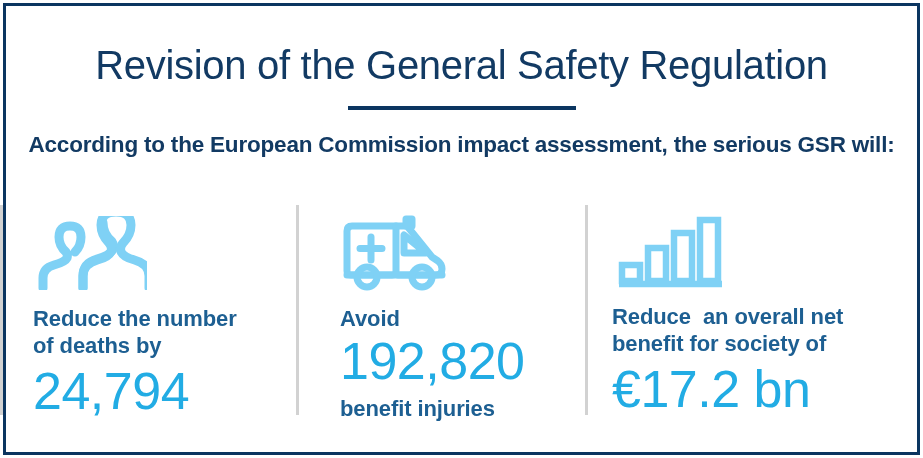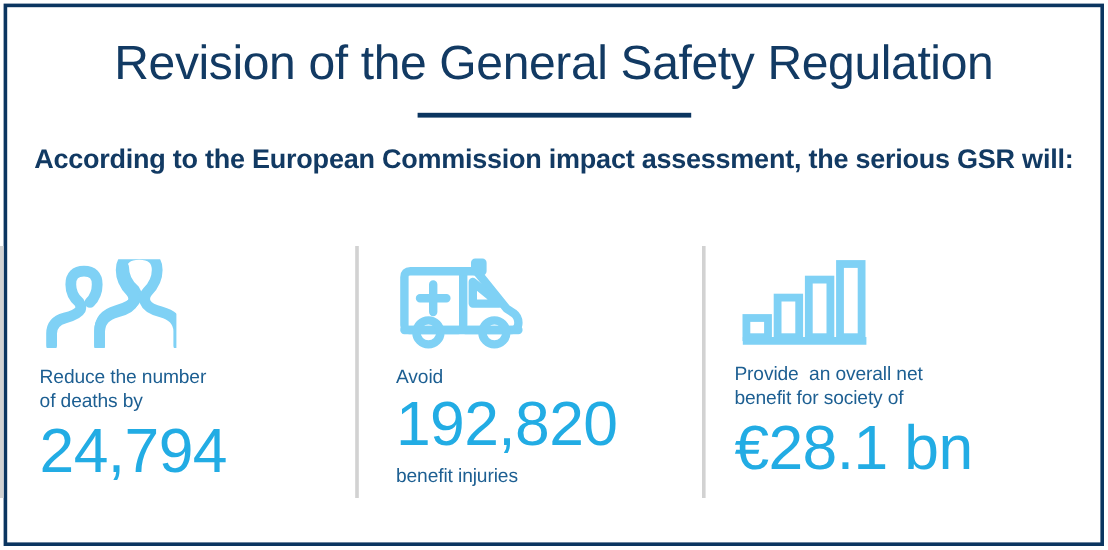"Revision of the General Safety" .main-title { margin: 0 -> 12px }
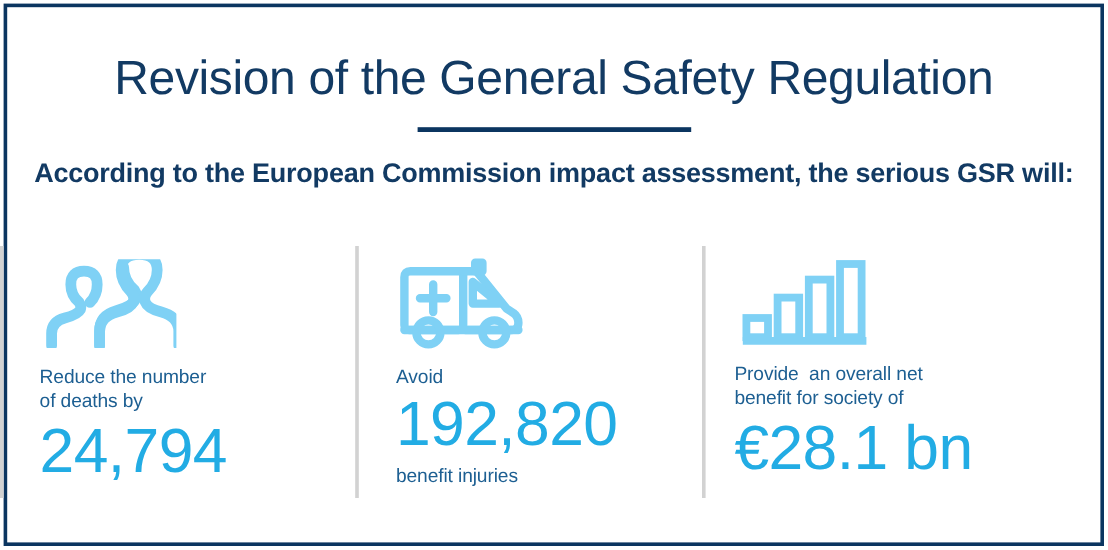"Reduce the number" .stat-label { font-size: 16px -> 22px; font-weight: 400 -> 700 }
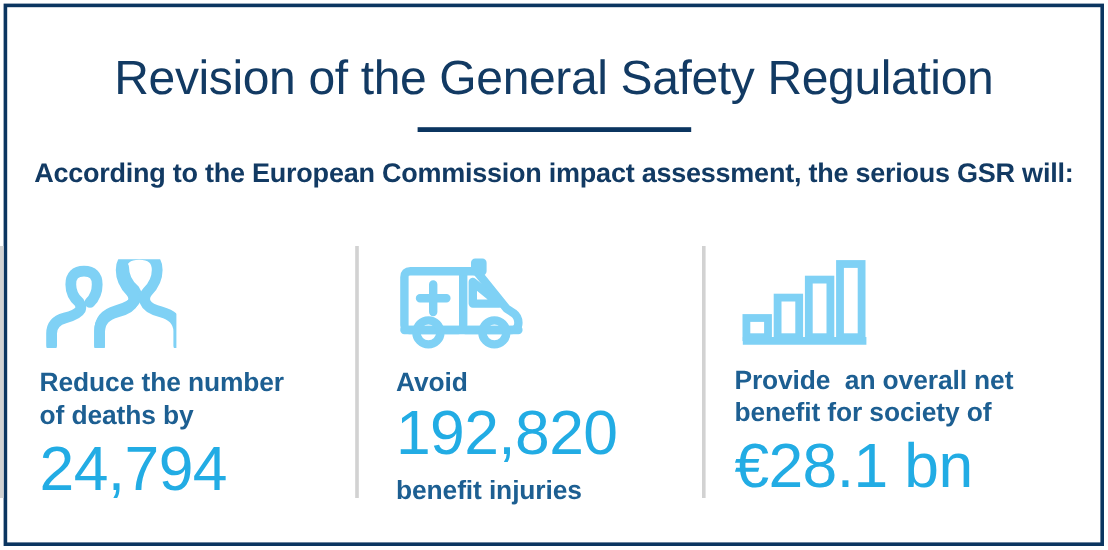"Avoid" .col-2 { padding-left: 31px -> 41px }
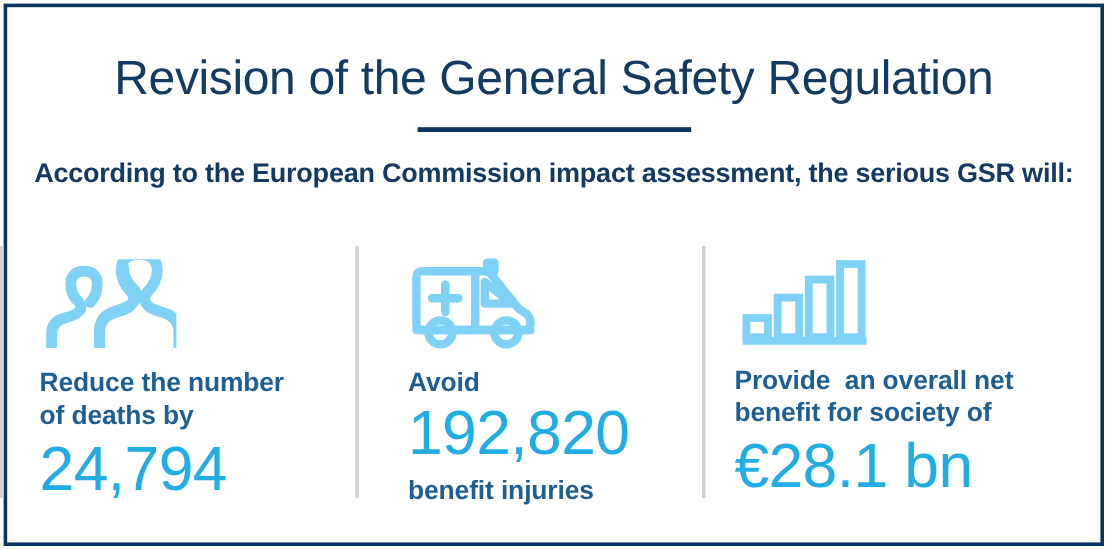"Provide an overall net" div.stat-label { text: Provide -> Reduce }
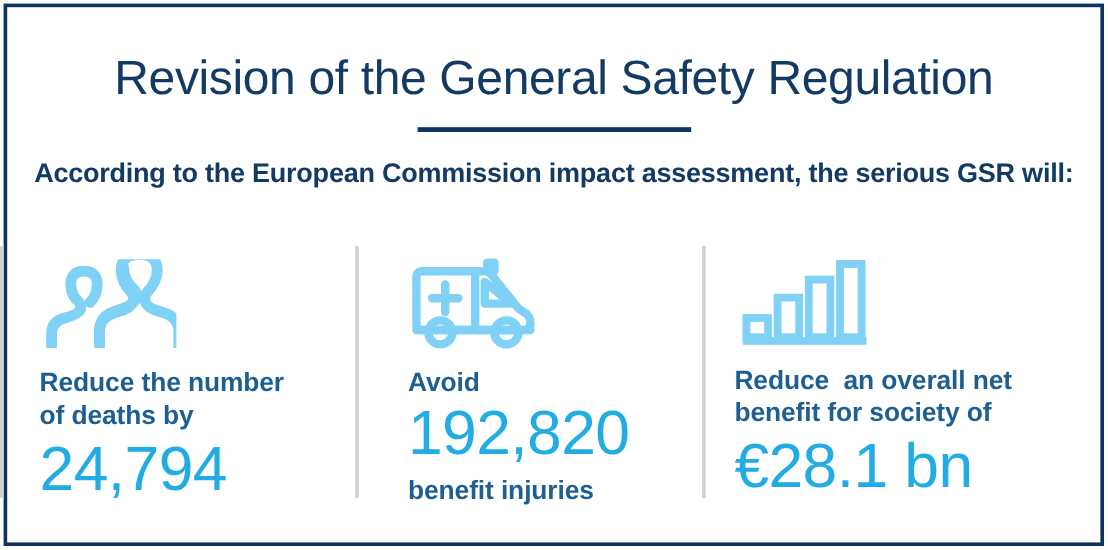"€28.1 bn" div.stat-number { text: €28.1 -> €17.2 }
